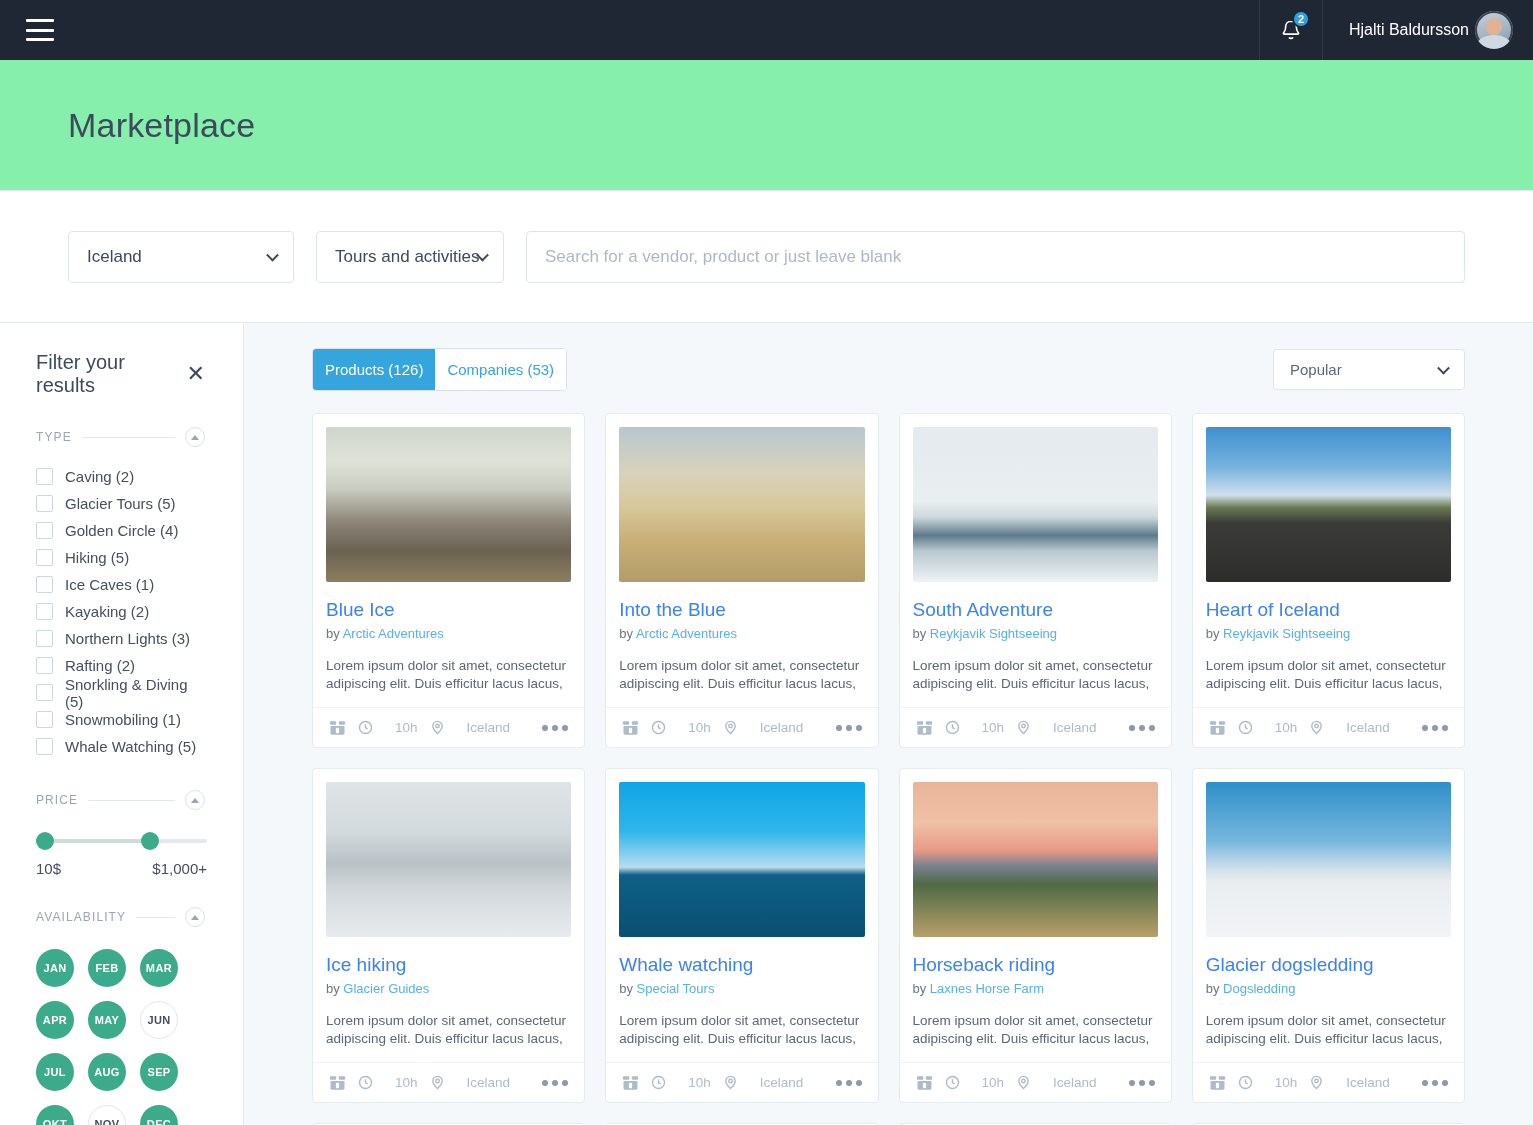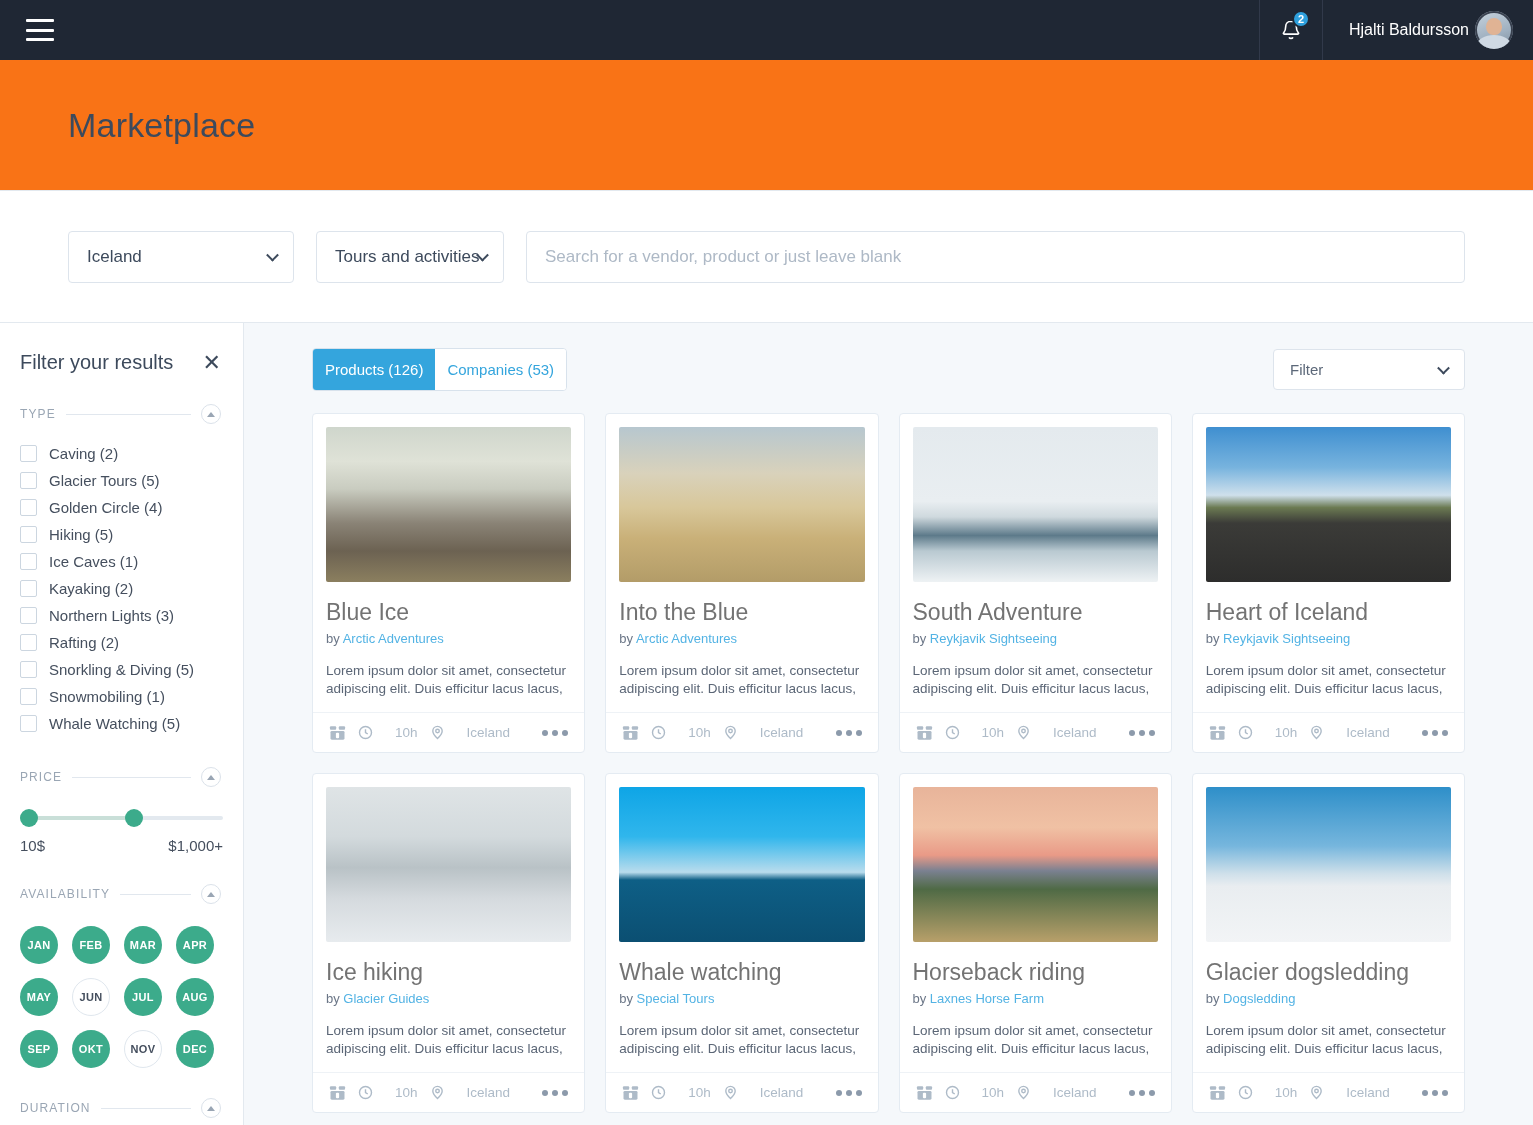"Marketplace" .page-head { background: #f97316 -> #86efac }
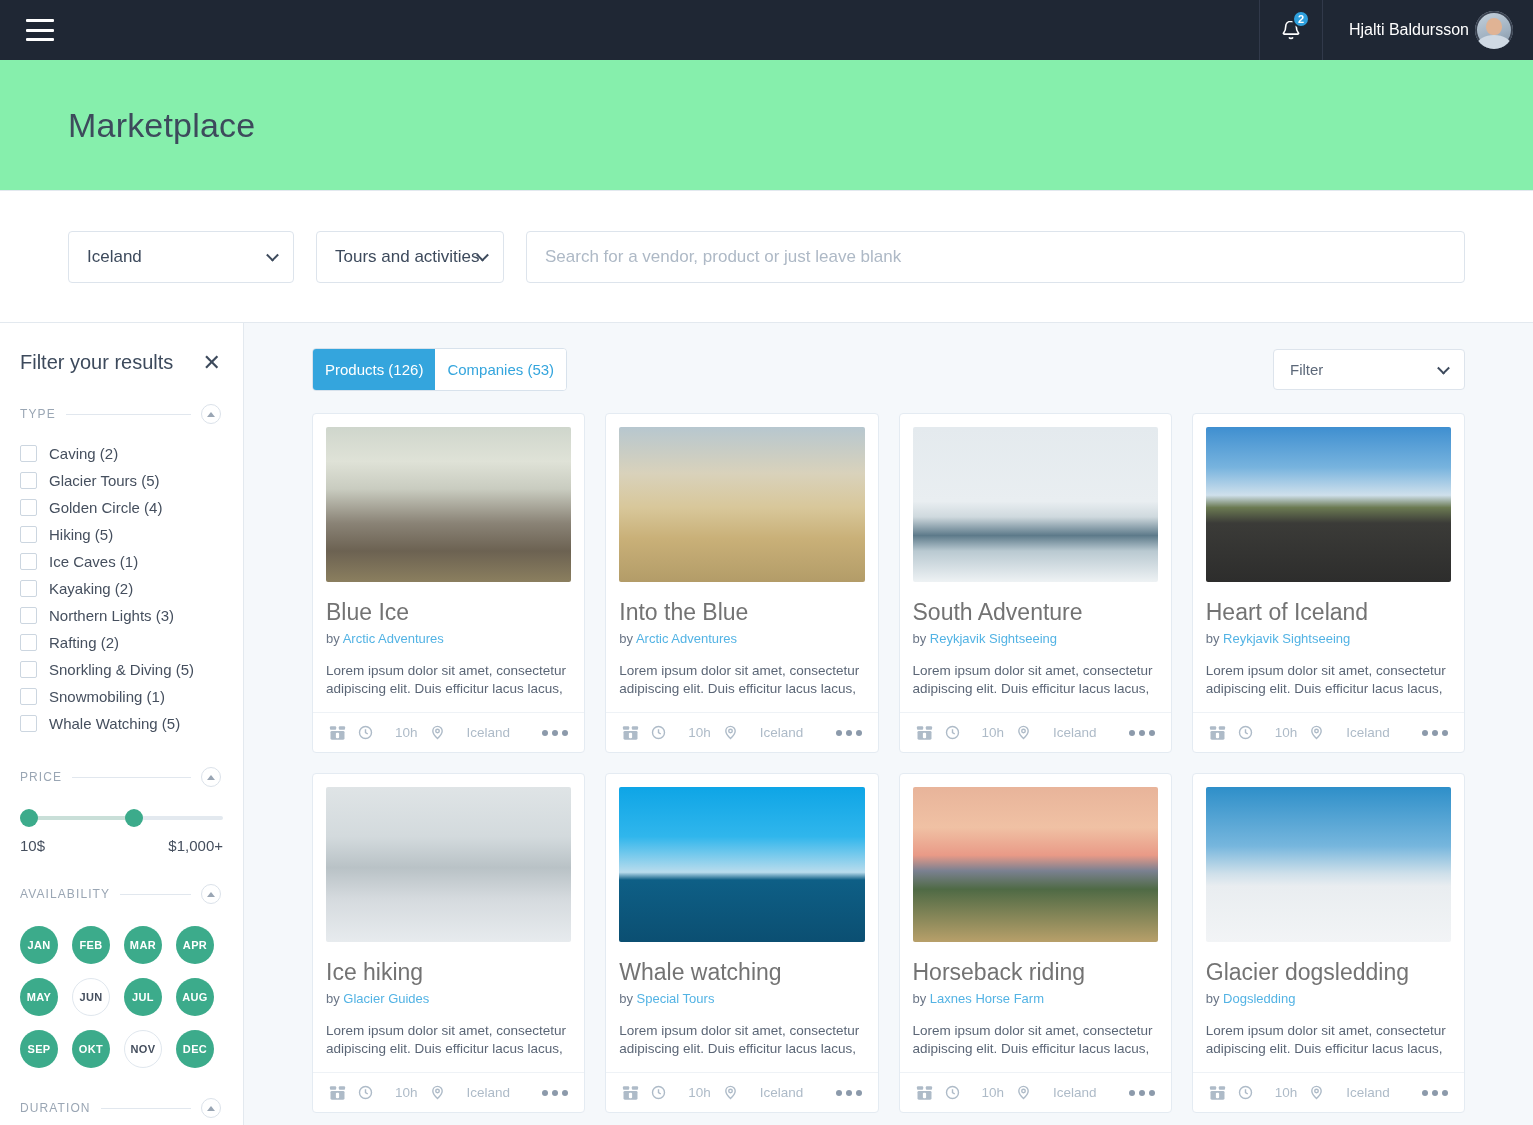"Filter your results" .sidebar { padding: 0 20px -> 0 36px }
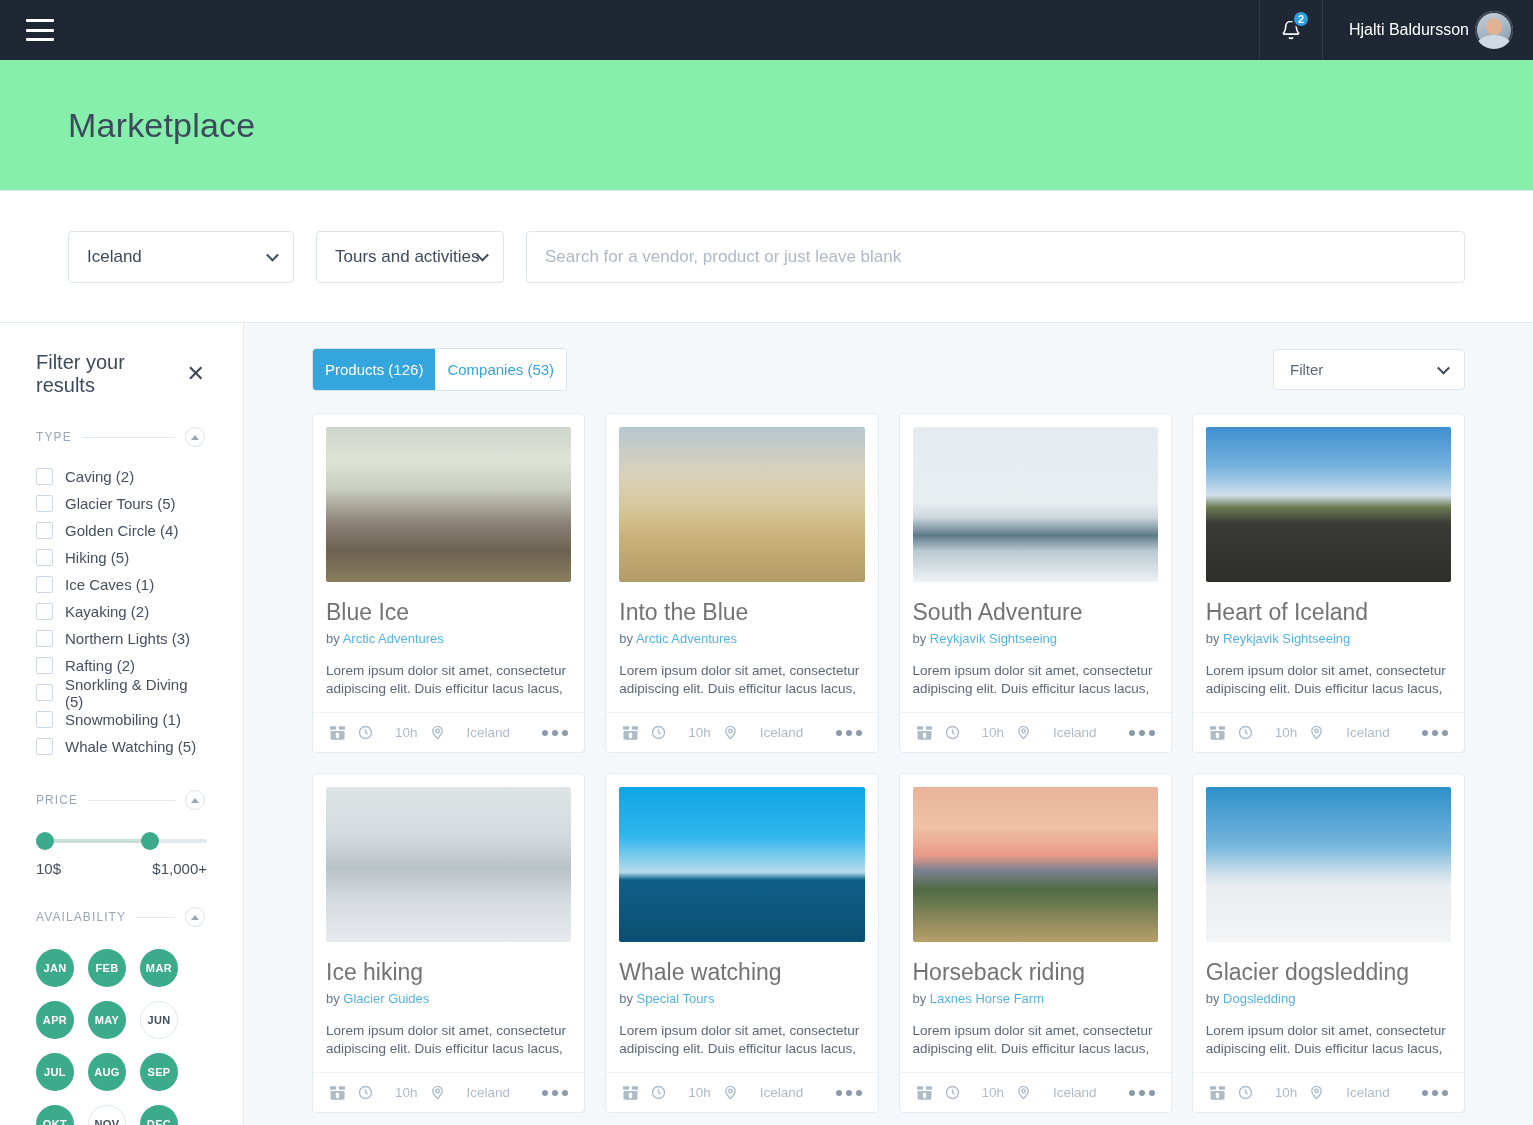"Filter" span.val { text: Filter -> Popular }
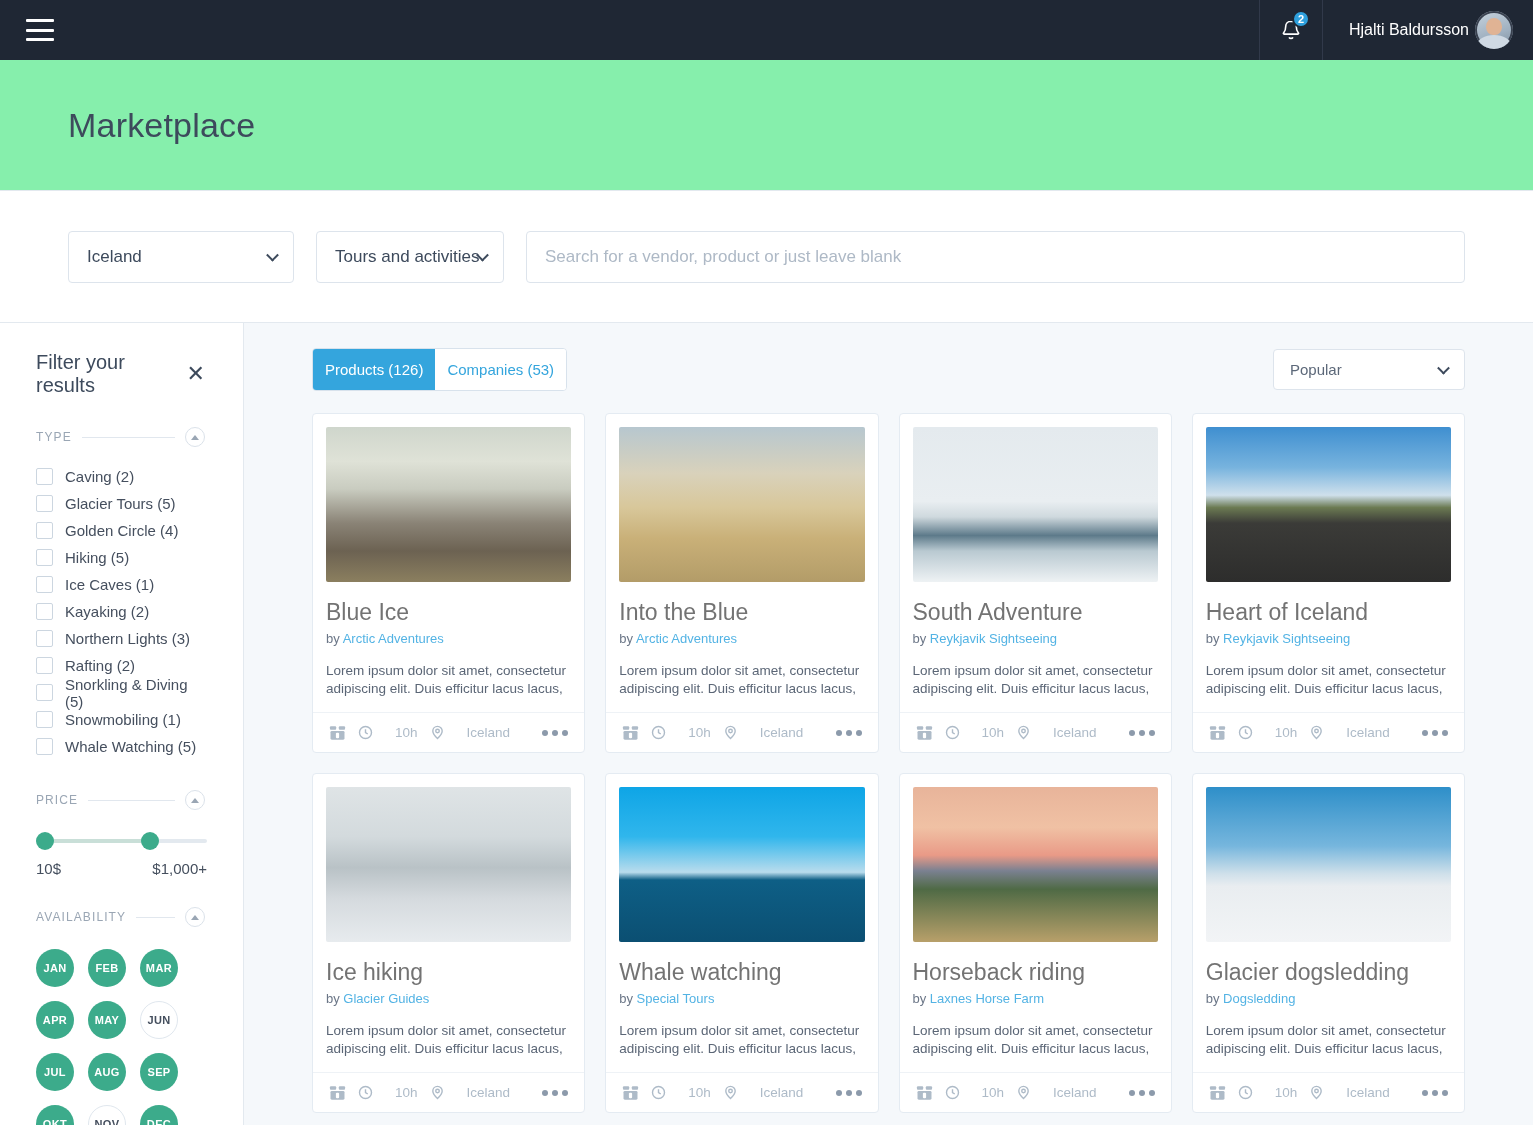"Blue Ice" .card-title { color: #737373 -> #3b82f6; font-size: 23px -> 19px }
